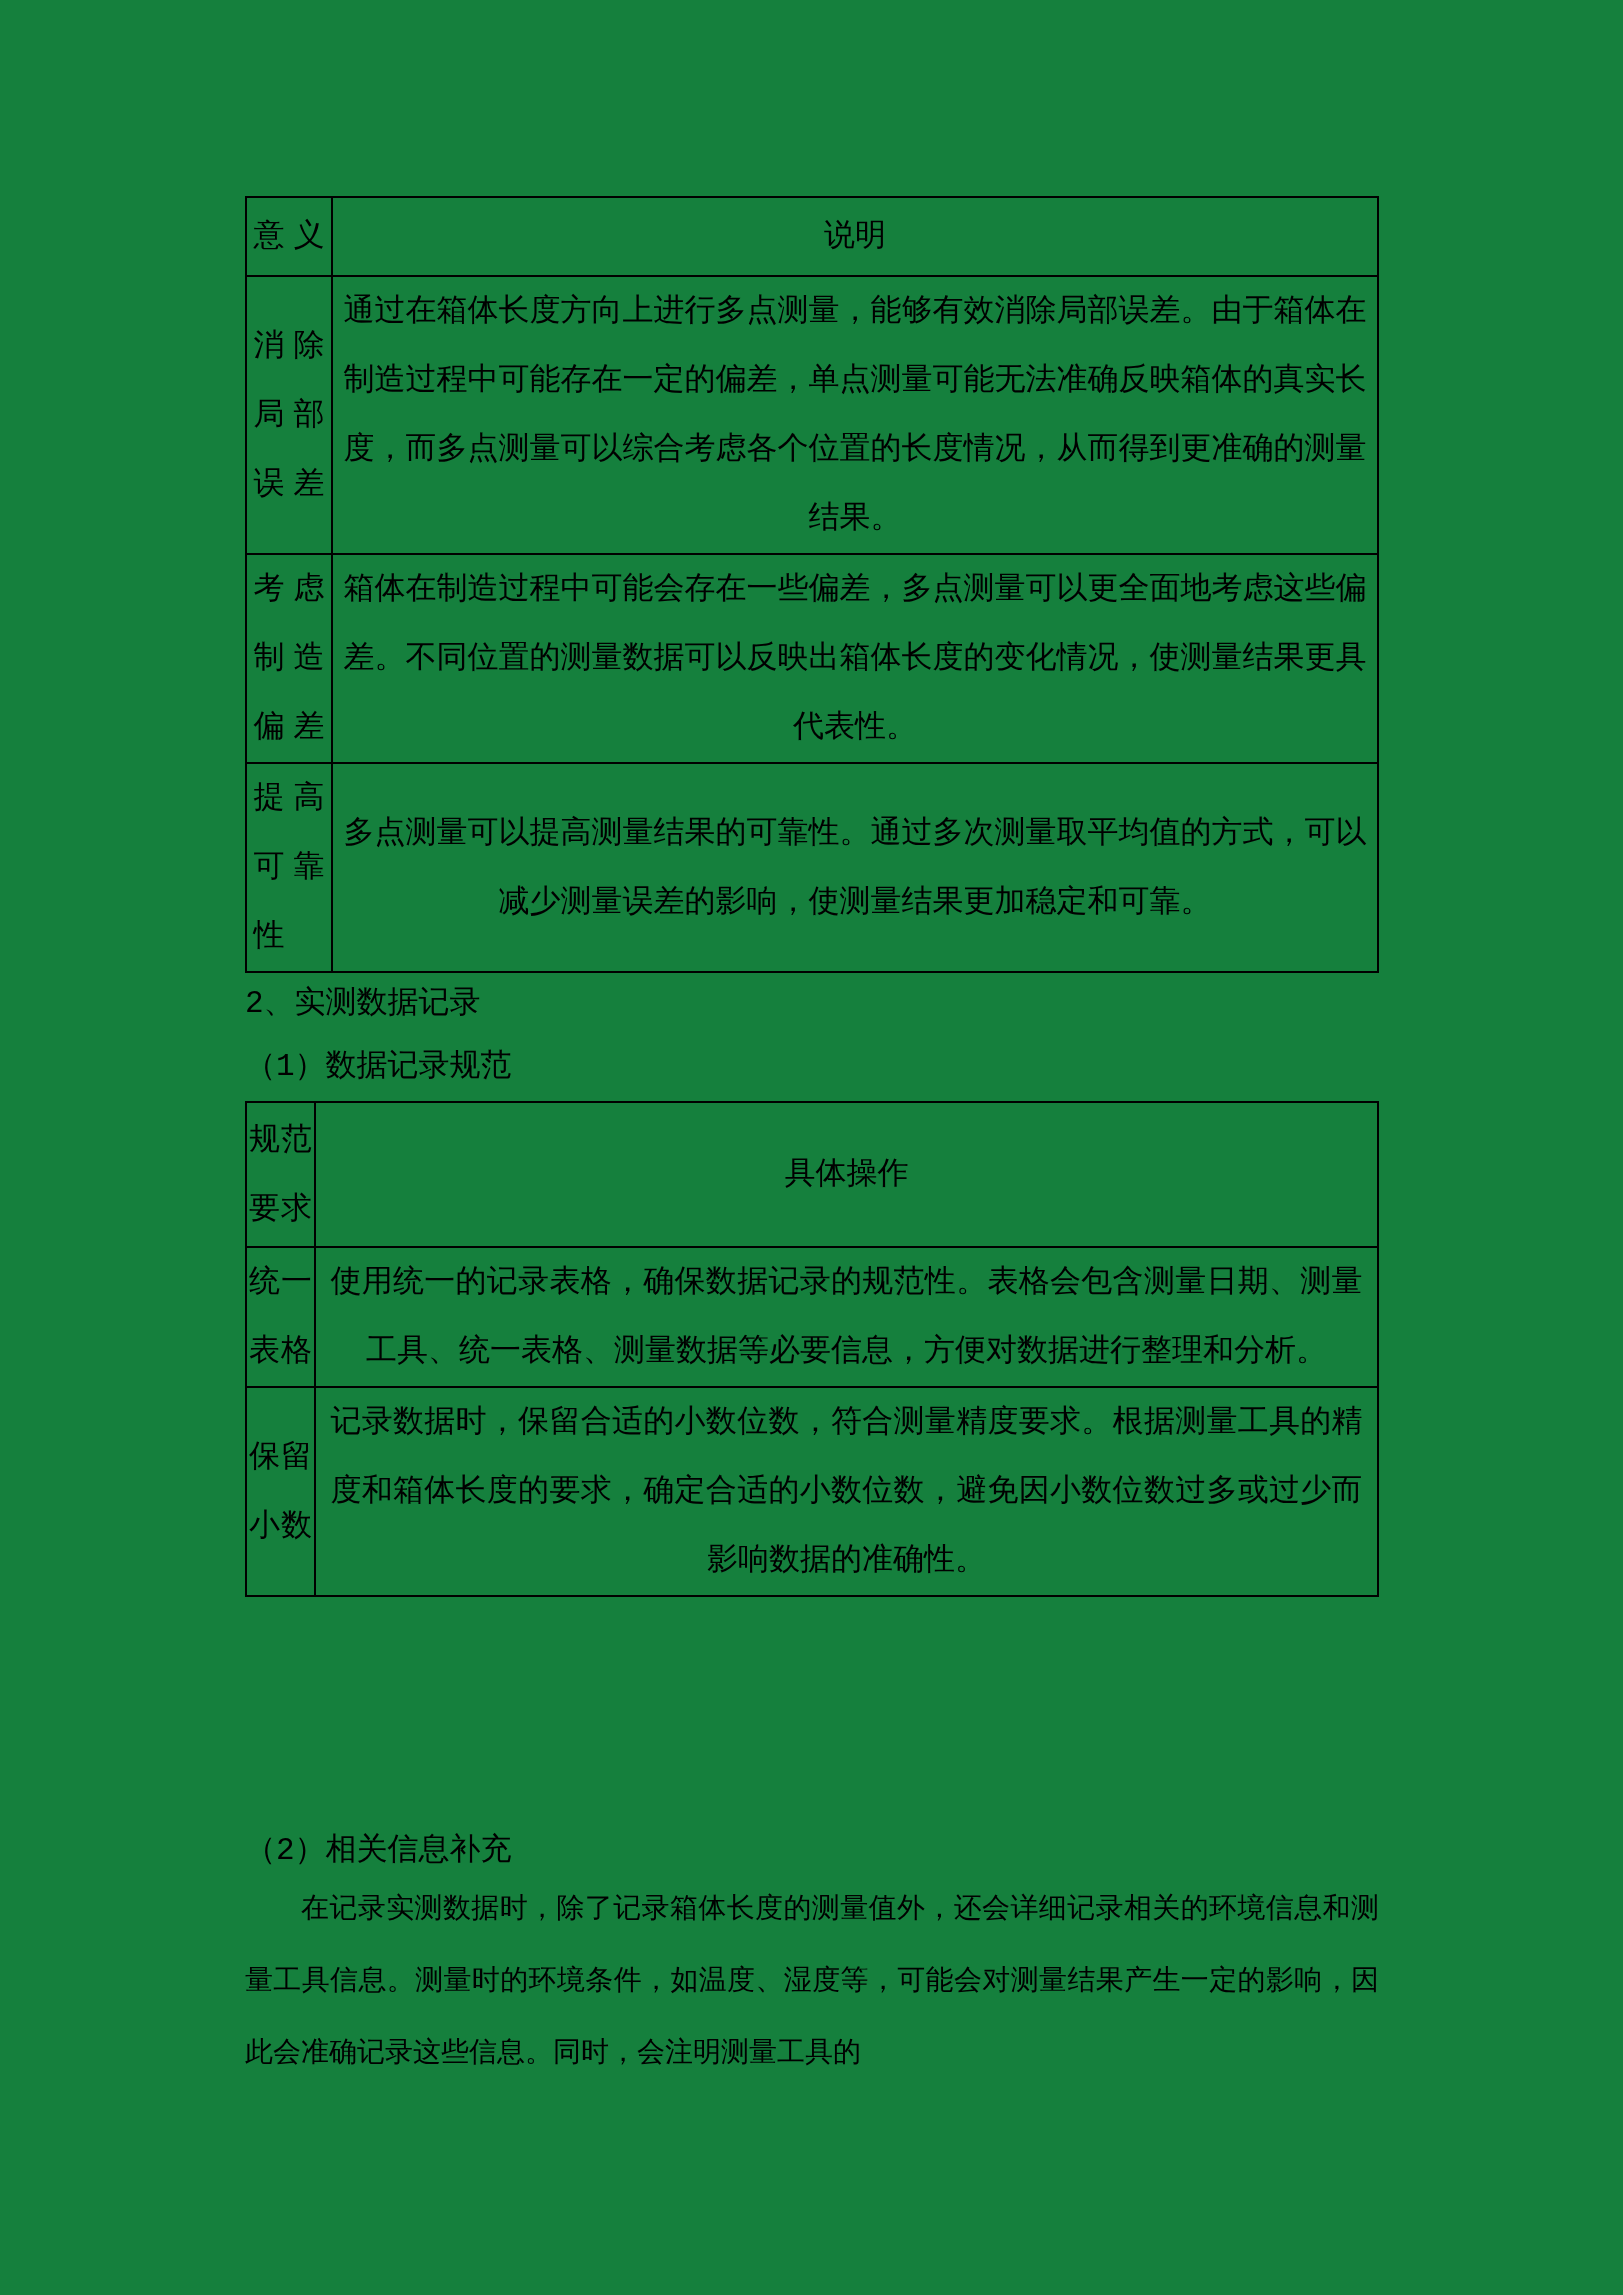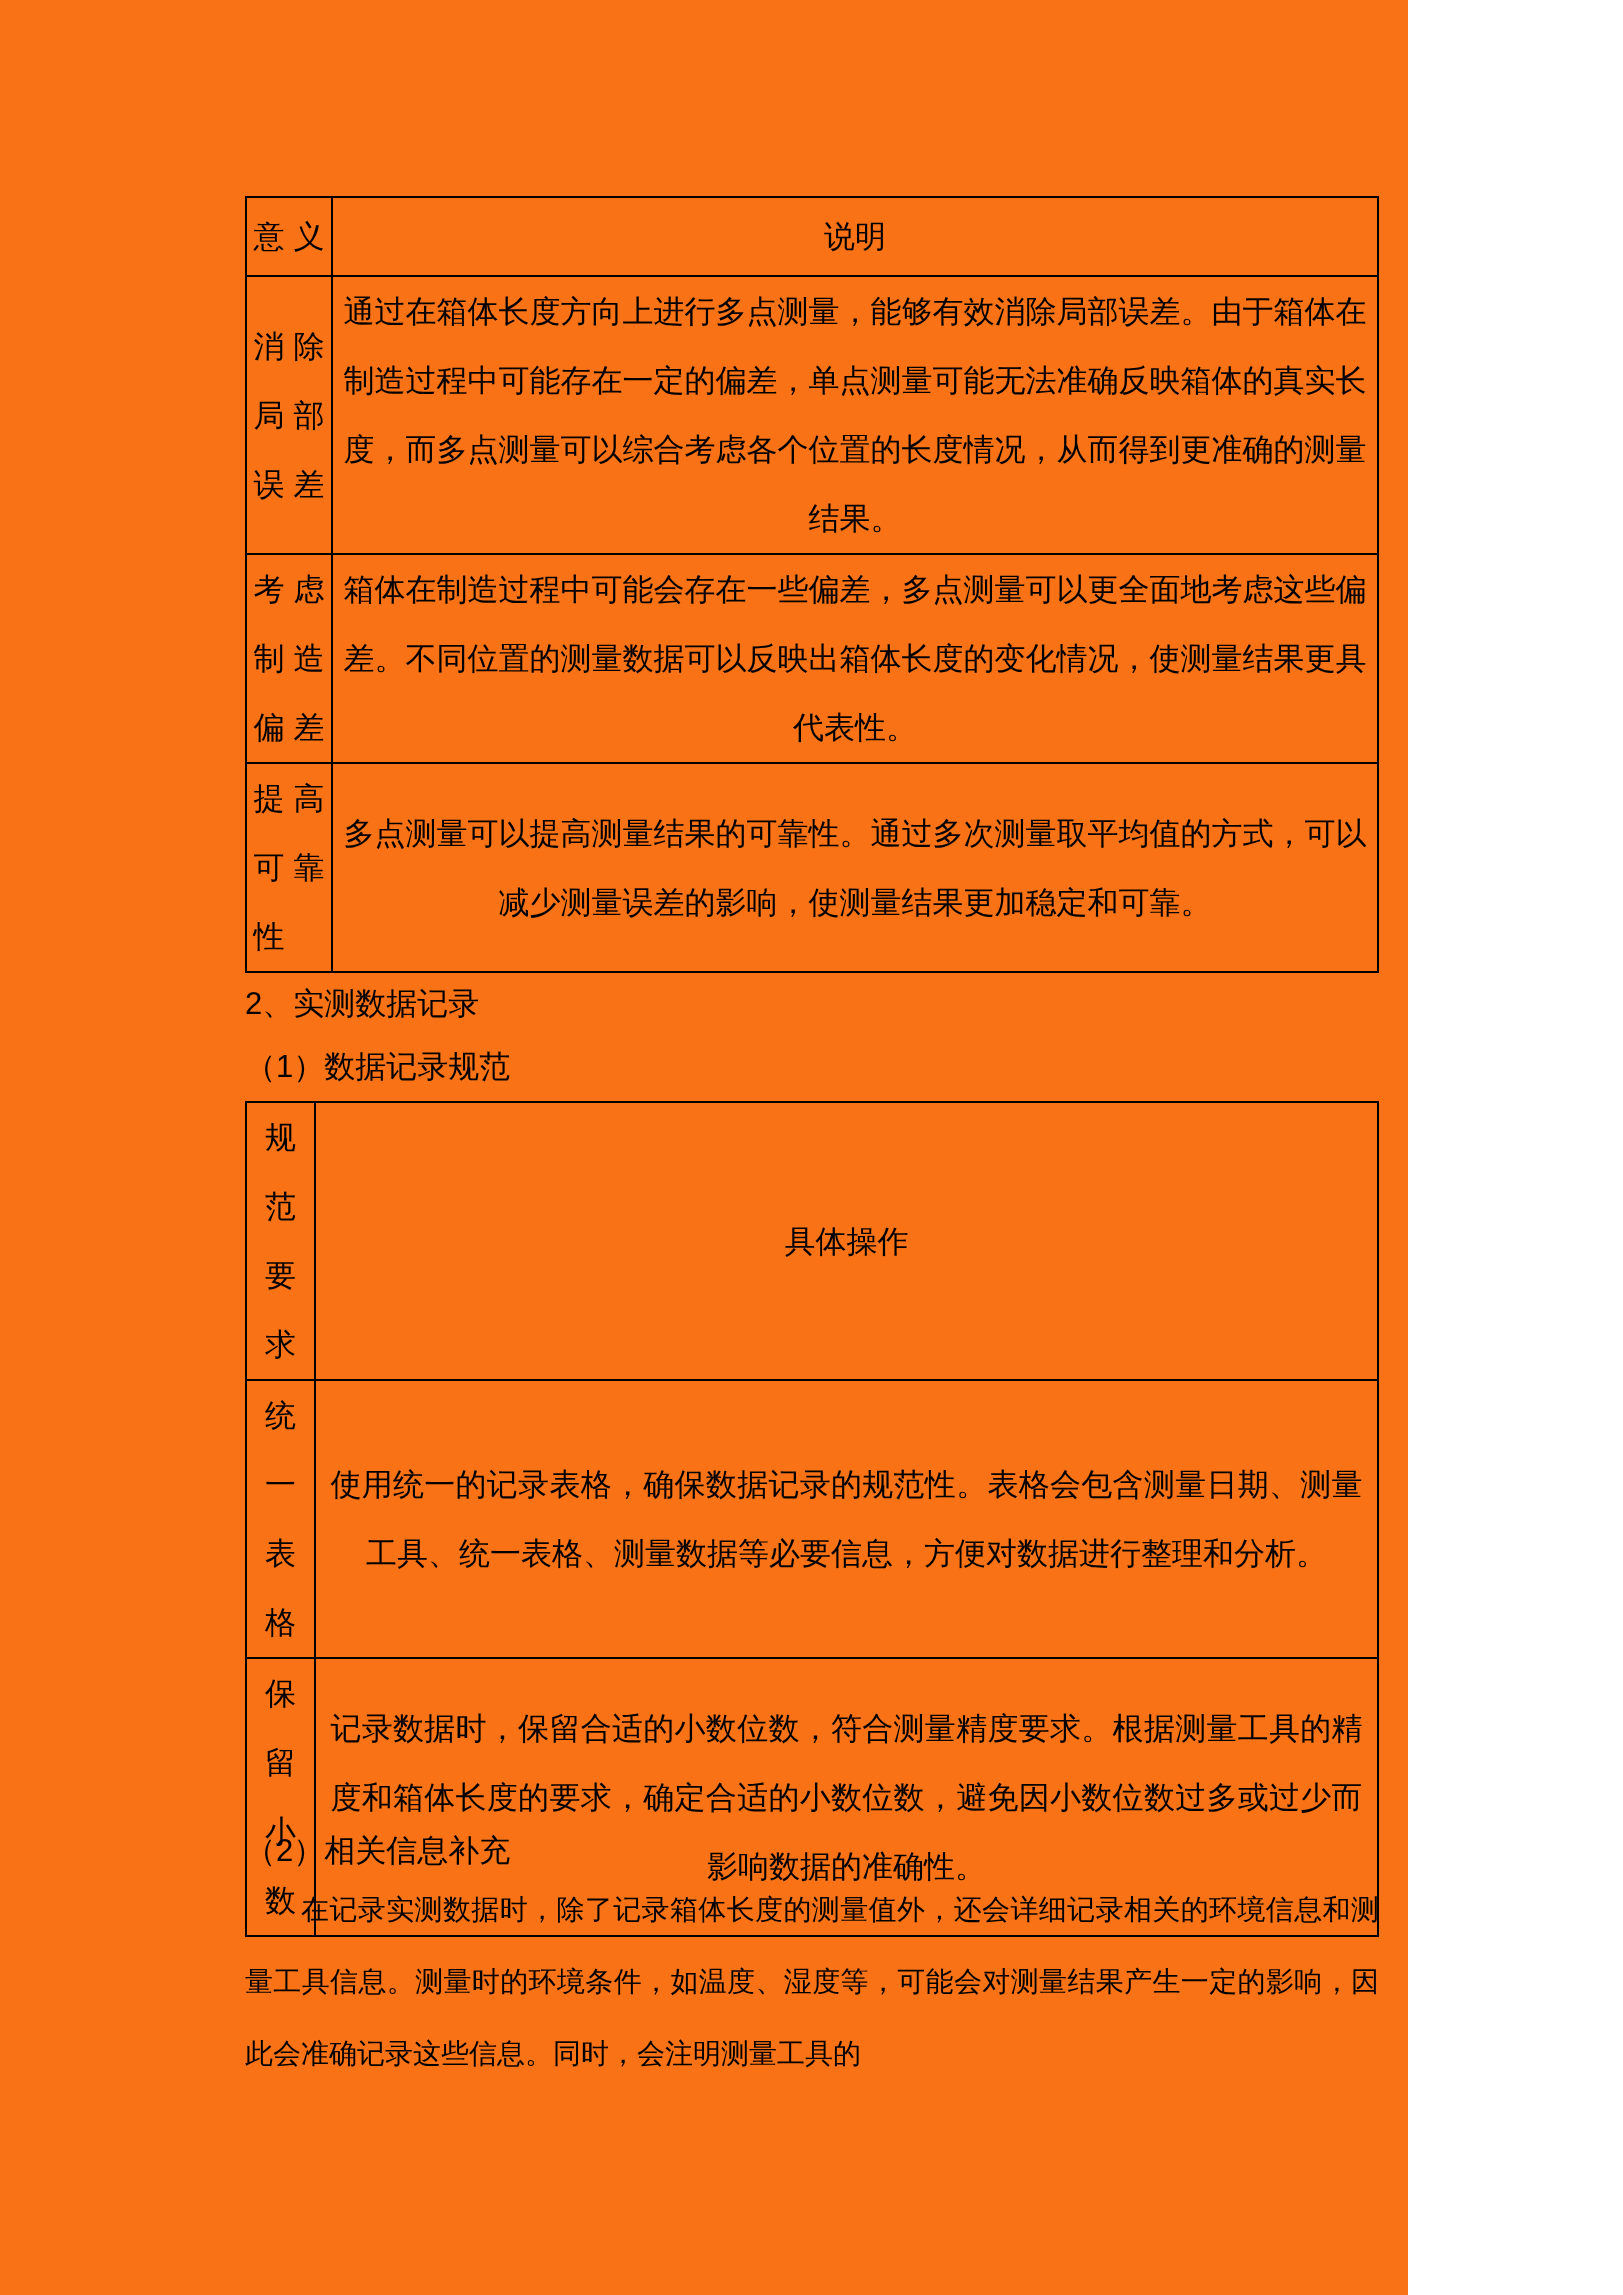"意义" .page { background: #f97316 -> #15803d; font-family: Liberation Sans, sans-serif -> Liberation Mono, monospace; width: 1408px -> 1623px }
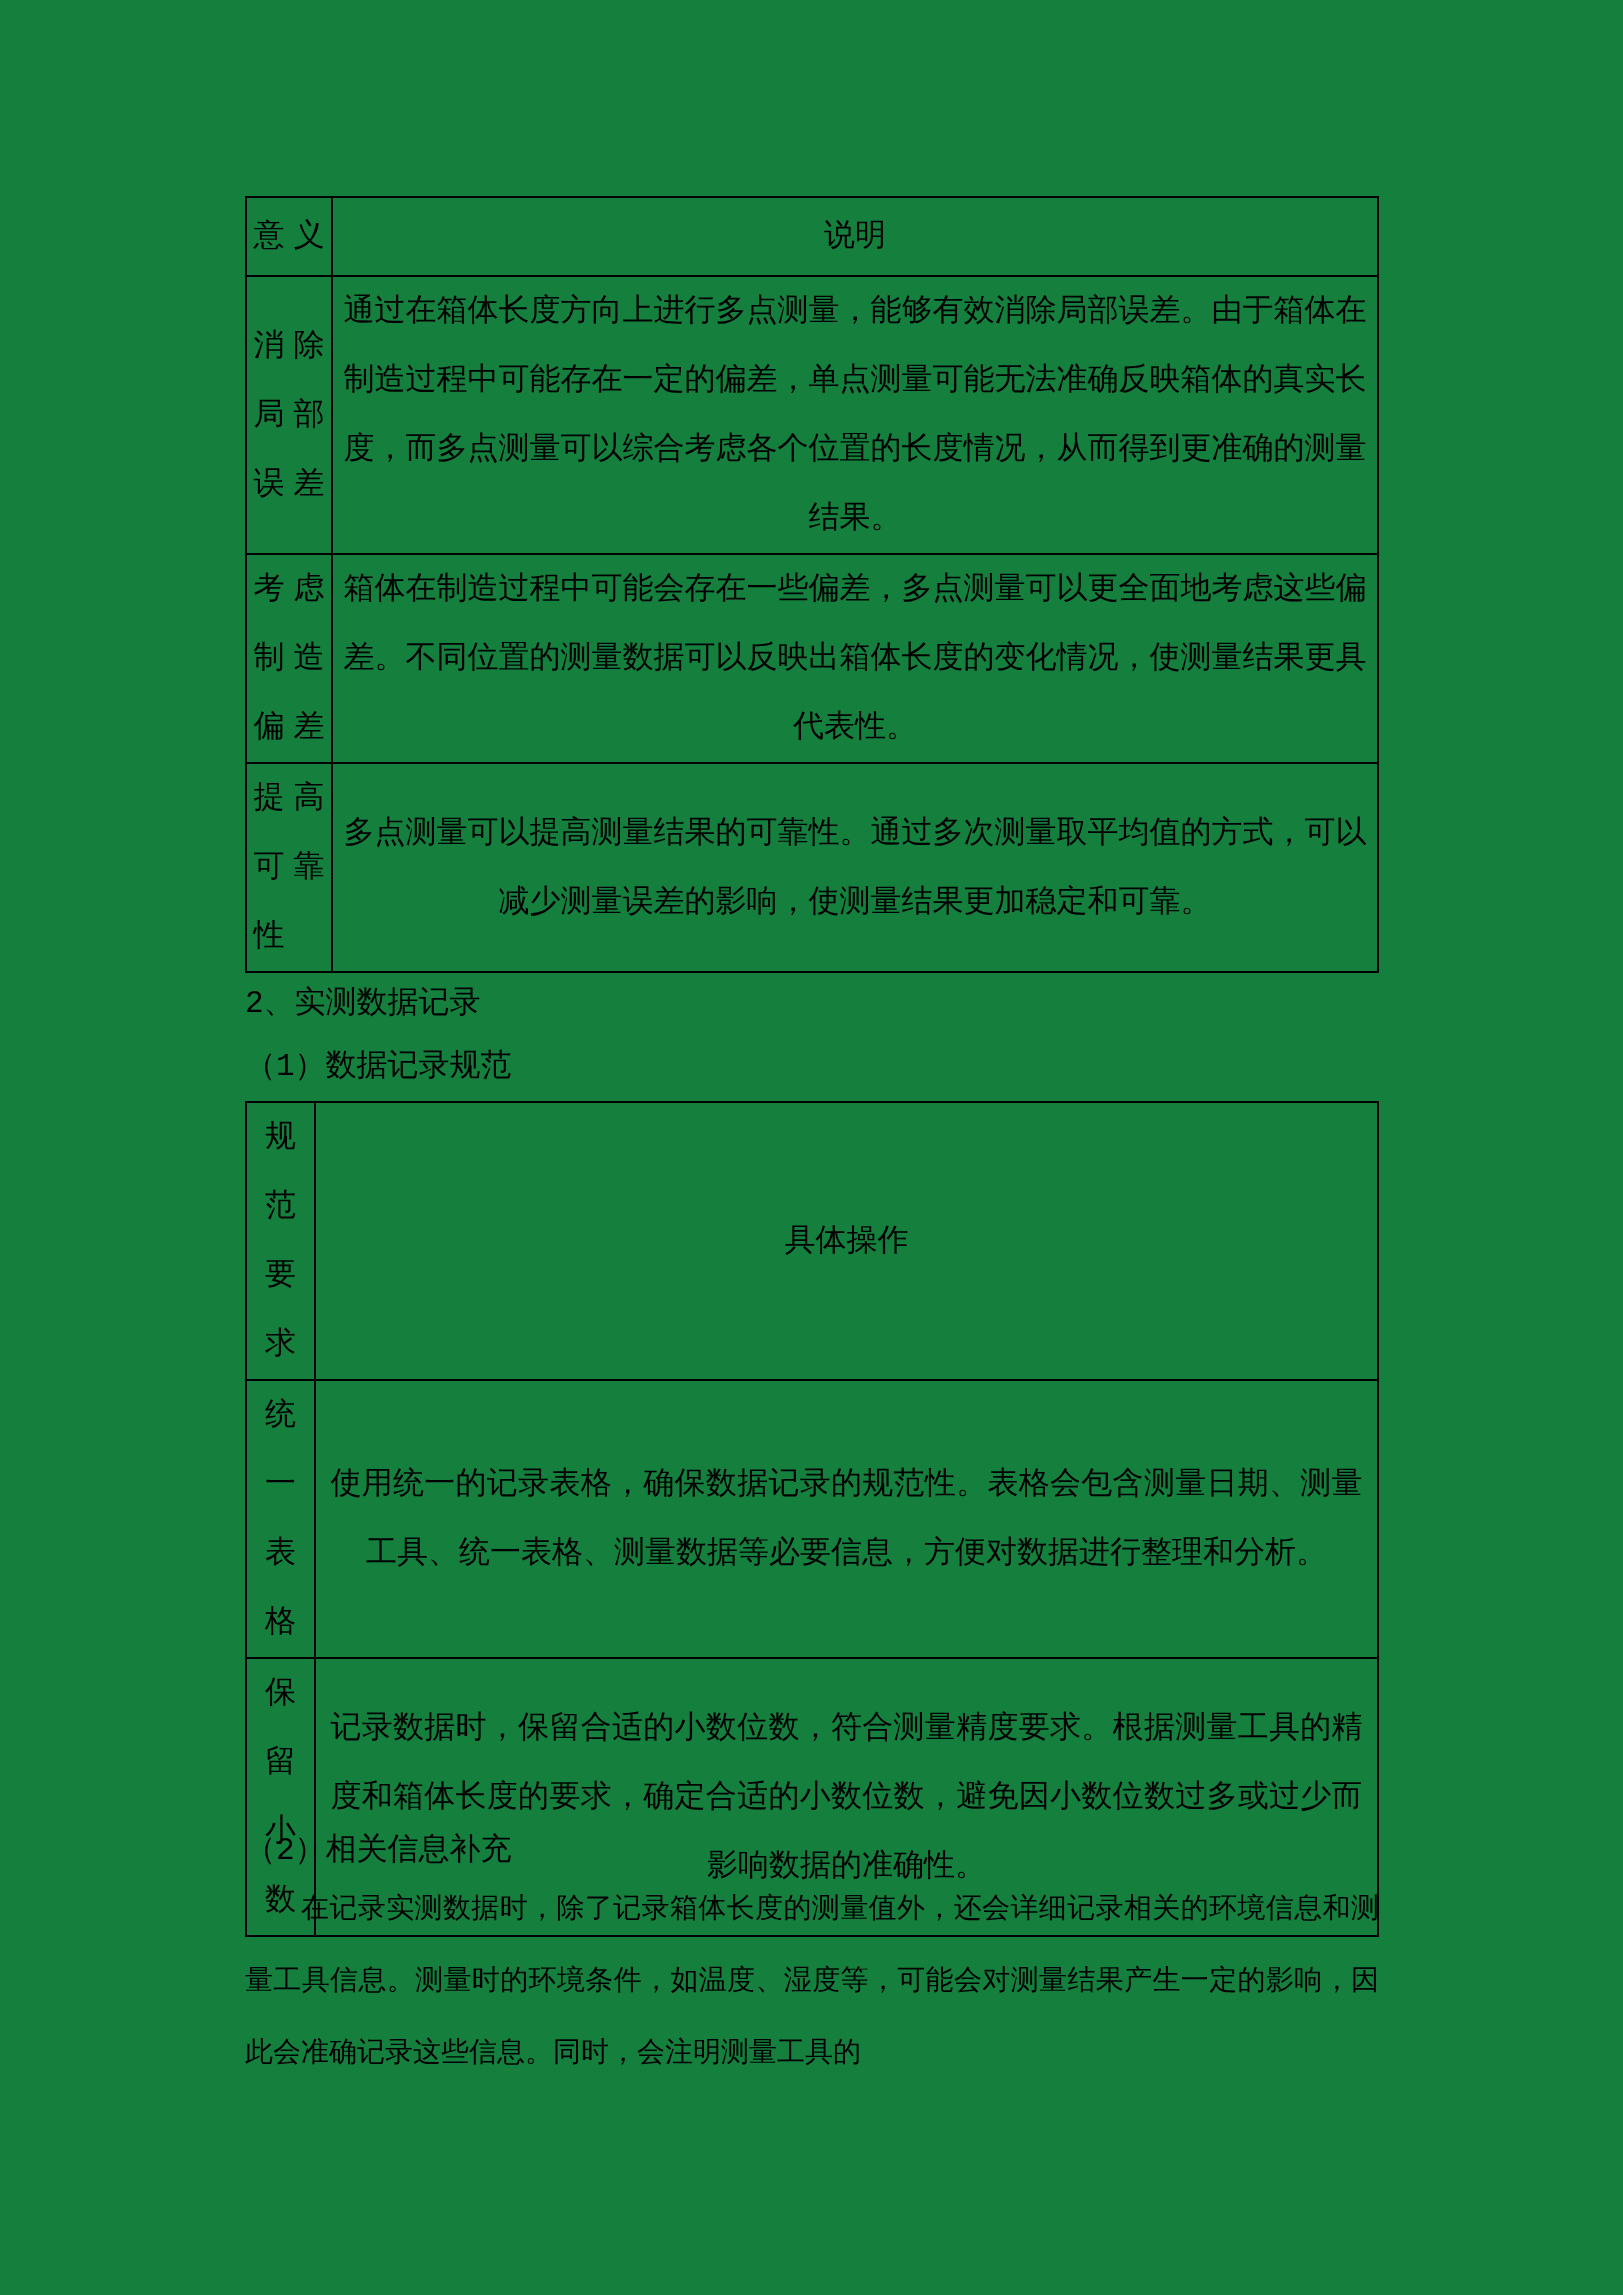"规范要求" .t2 .label { padding: 0 18px -> 0 2px }
